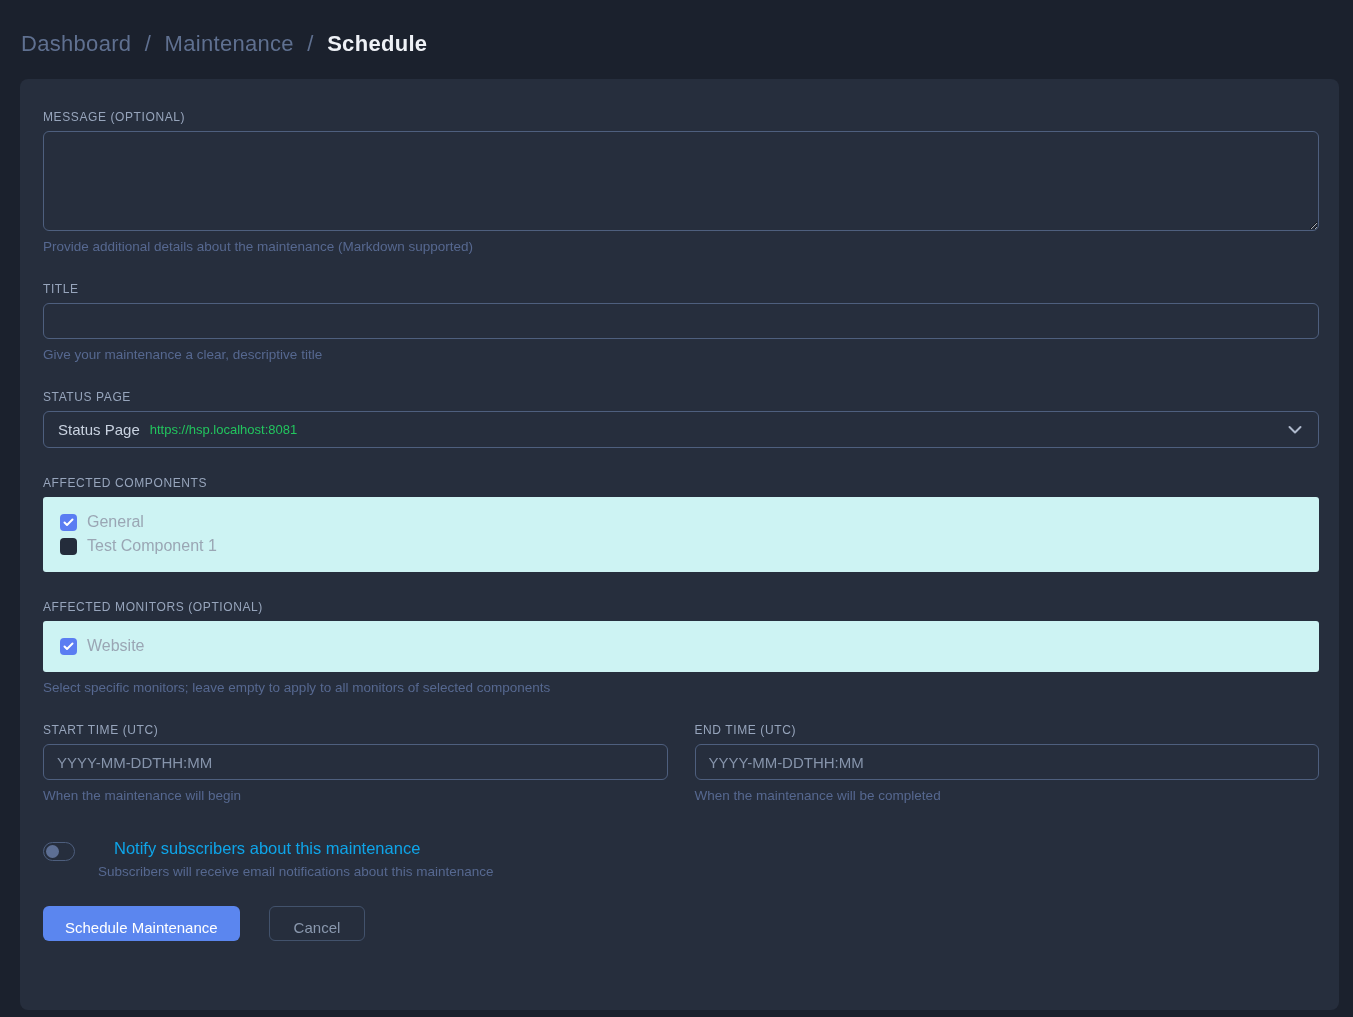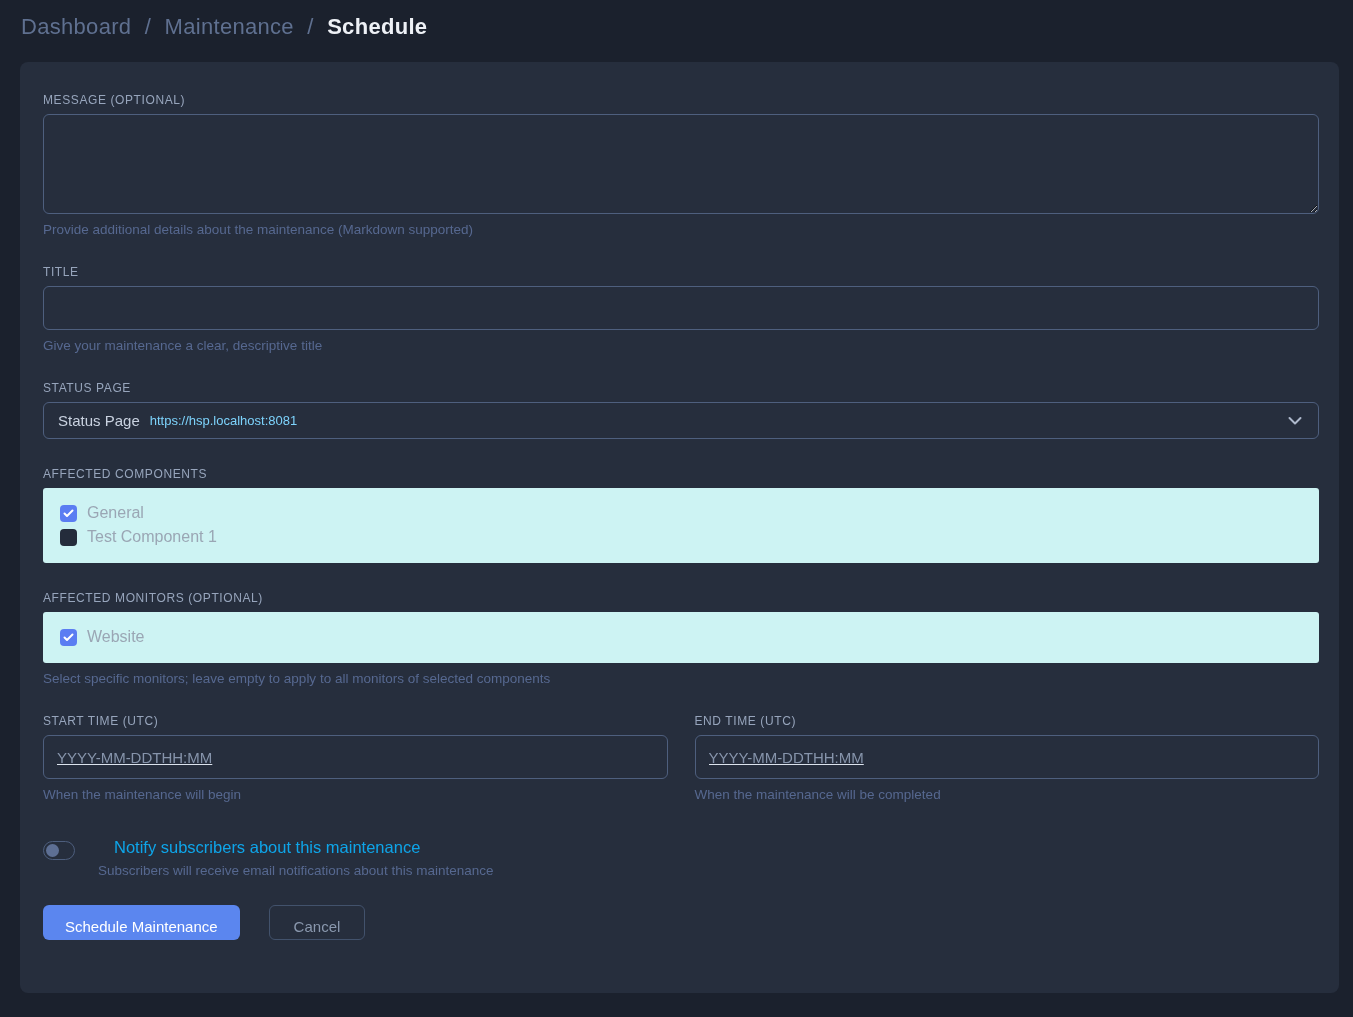"Dashboard / Maintenance / Schedule" .breadcrumb { margin-top: none -> 17px }
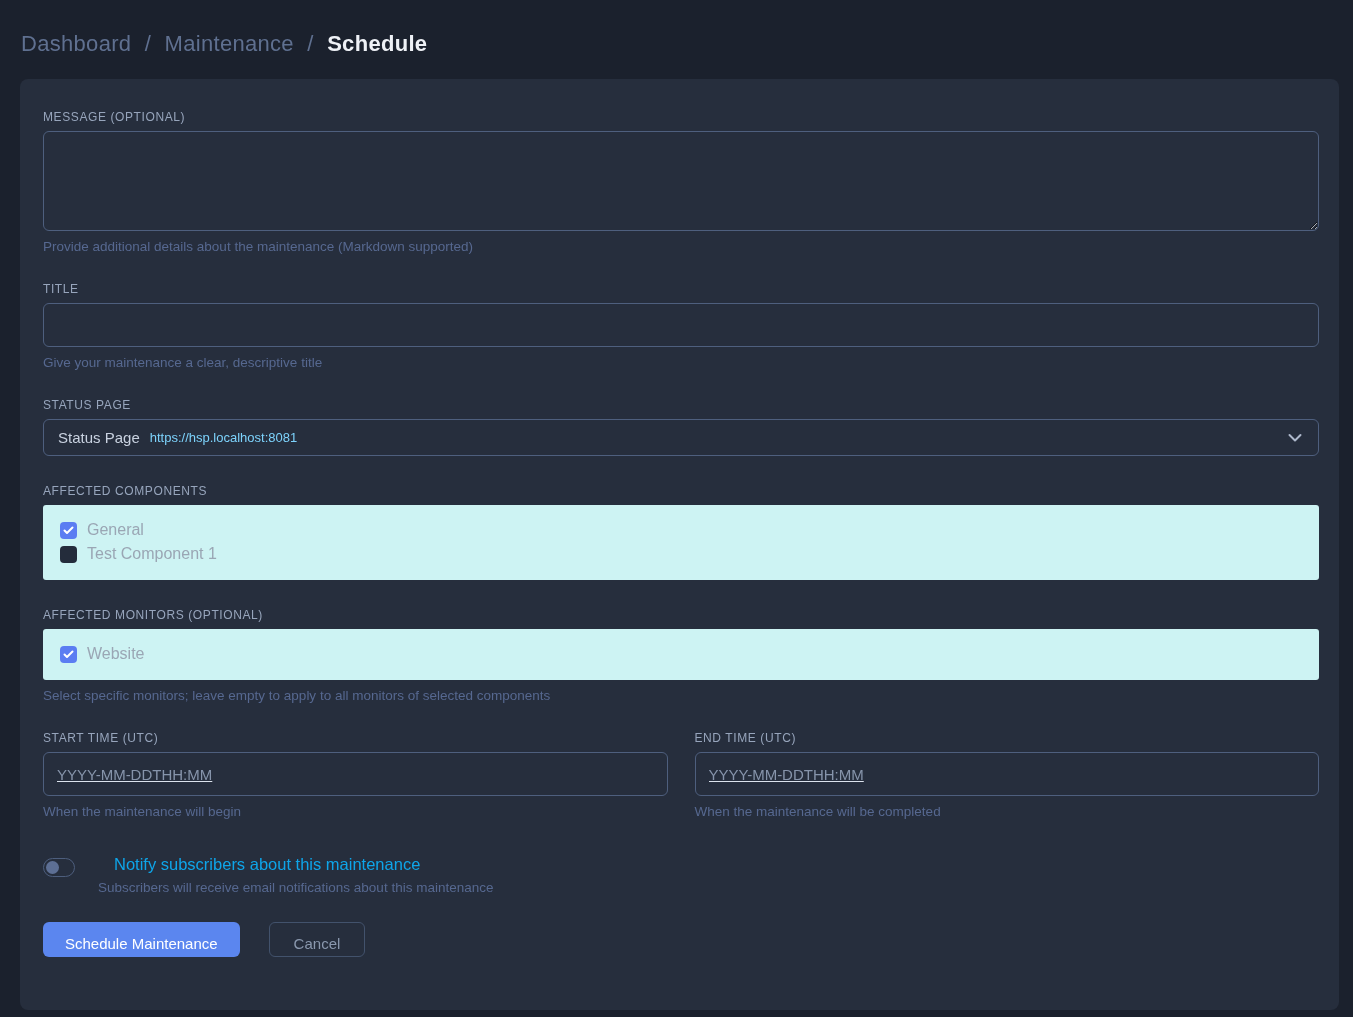"https://hsp.localhost:8081" .select-url { color: #7dd3fc -> #22c55e }
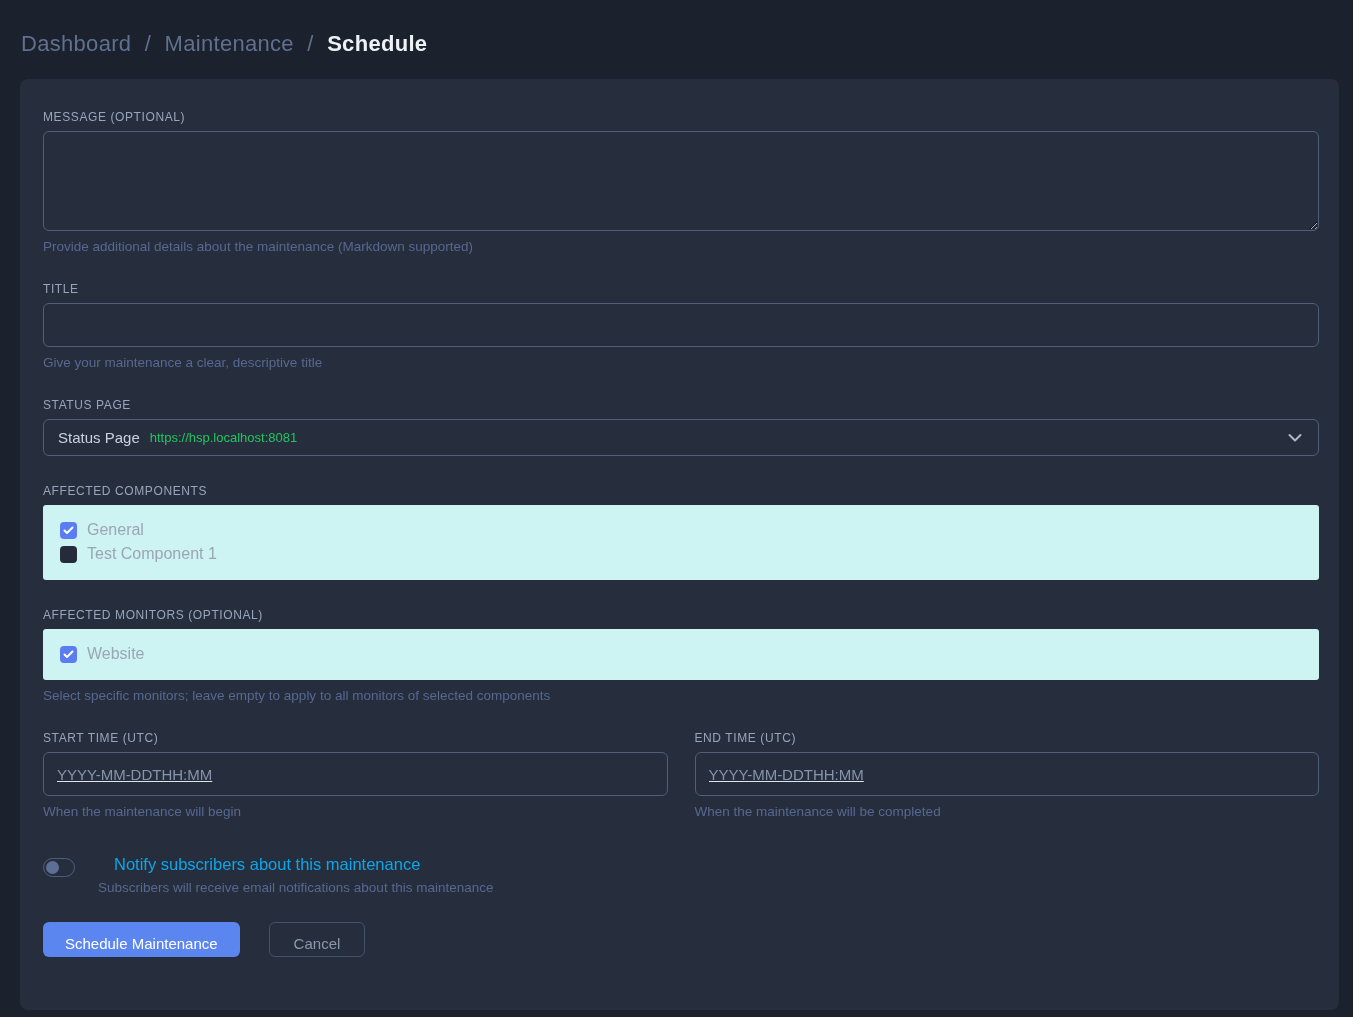"YYYY-MM-DDTHH:MM" .text-input { height: 44px -> 36px; text-decoration: underline -> none }
